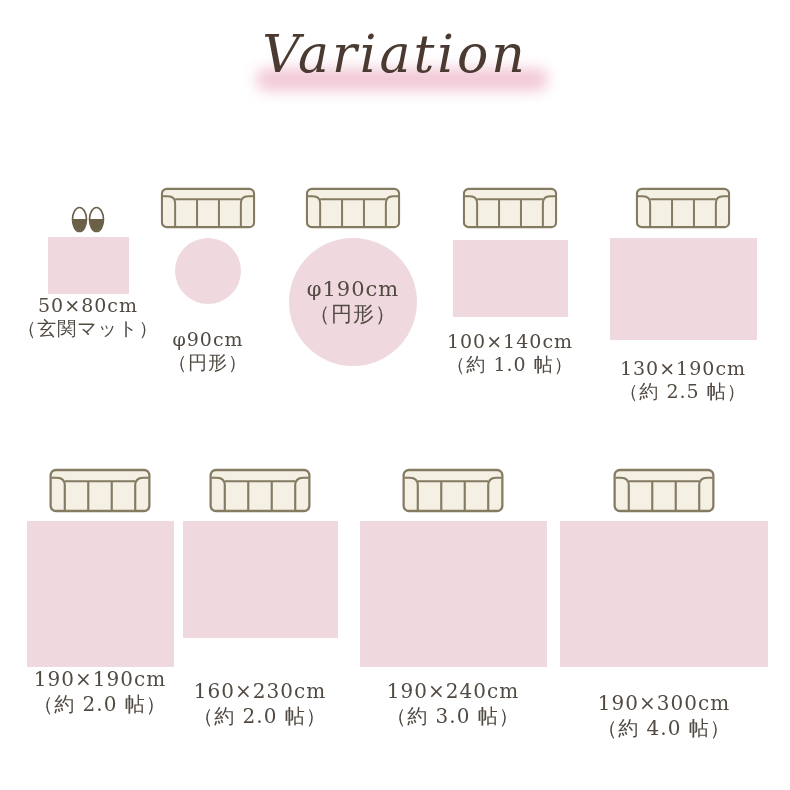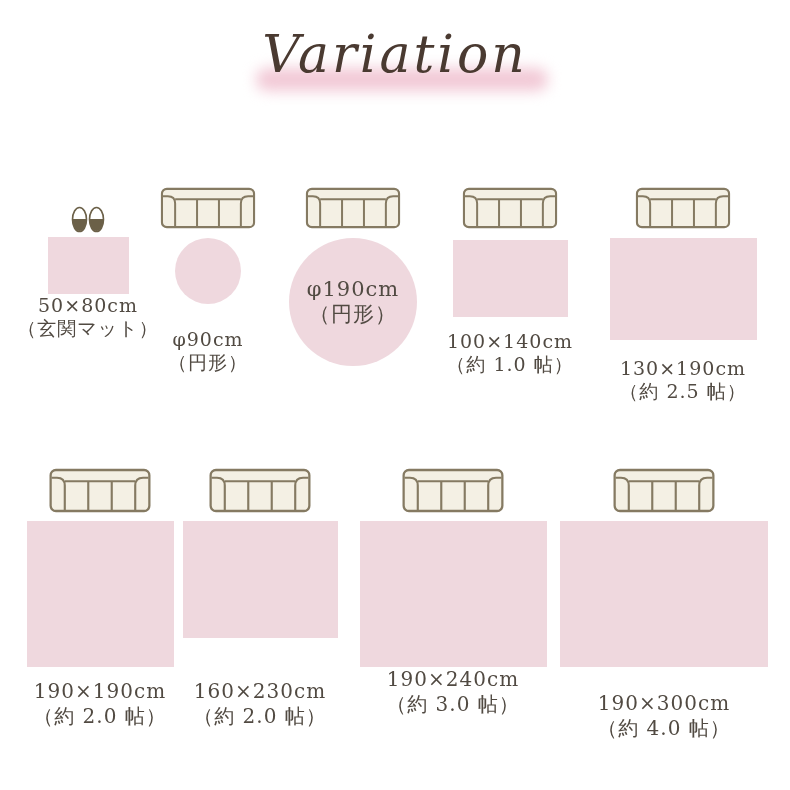"190×190cm" .i6 .label { margin-top: 12px -> 0 }
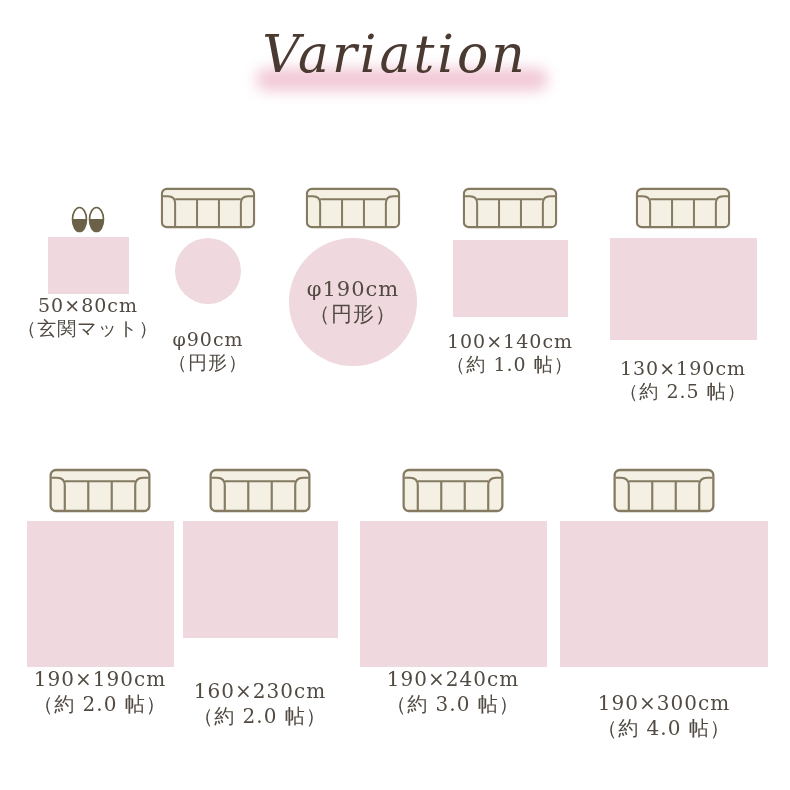"190×240cm" .i8 .label { margin-top: none -> 12px }
